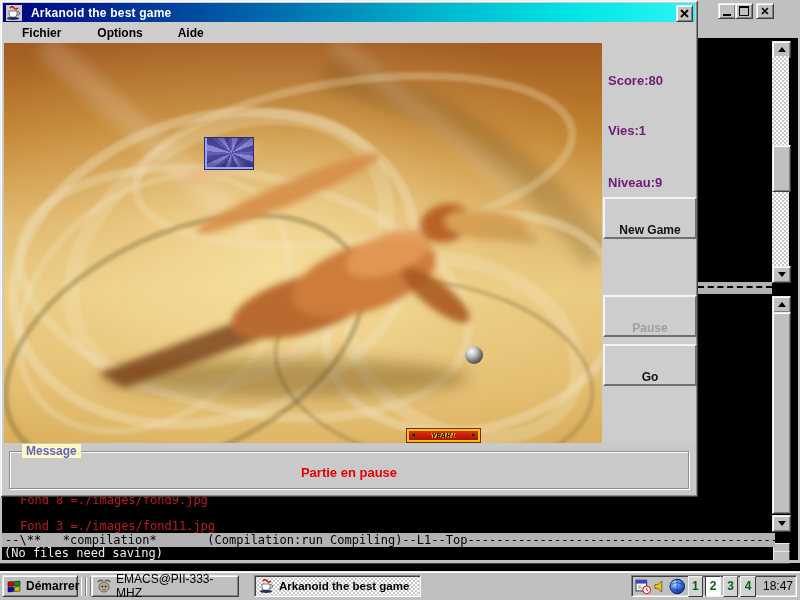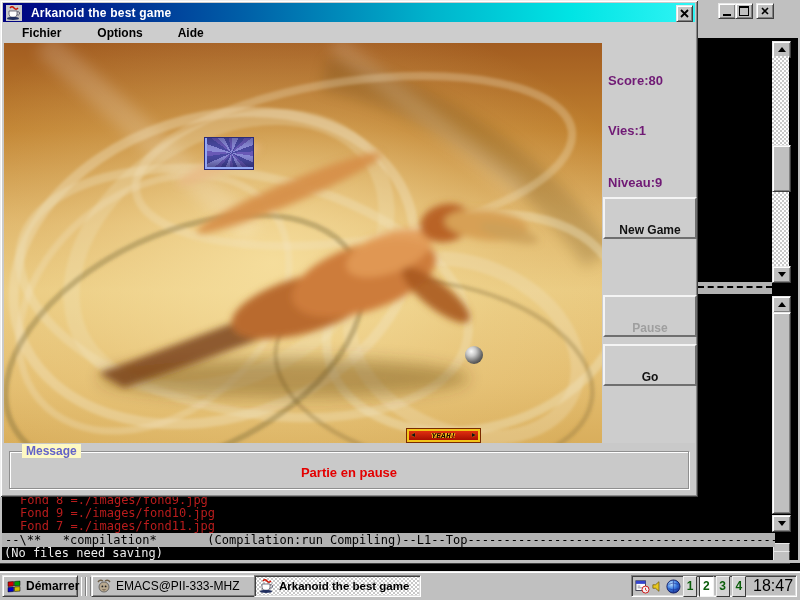"Fond 9 =./images/fond10.jpg" div.eline { html: <div>Fond 9 =./images/fond10.jpg</div> -> none }
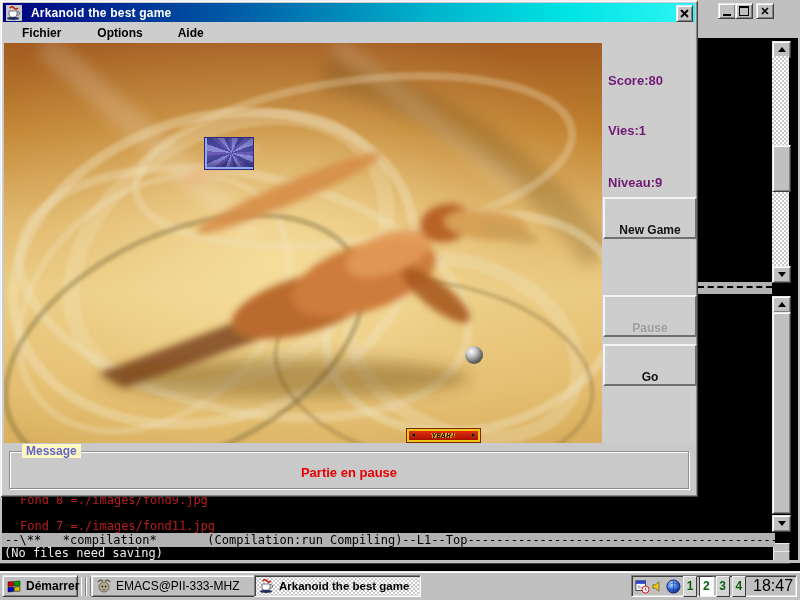"Fond 7 =./images/fond11.jpg" div.eline { text: 7 -> 3 }
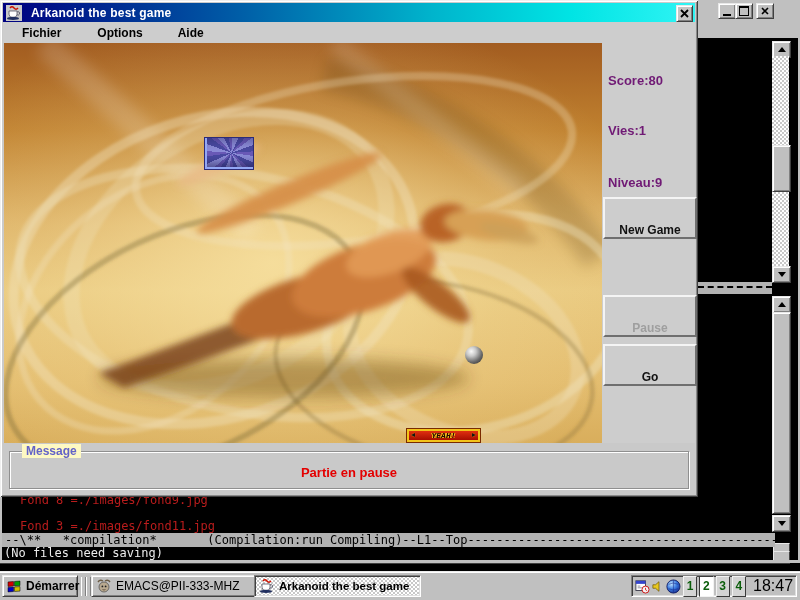"EMACS@PII-333-MHZ" #task-emacs { width: 172px -> 148px }
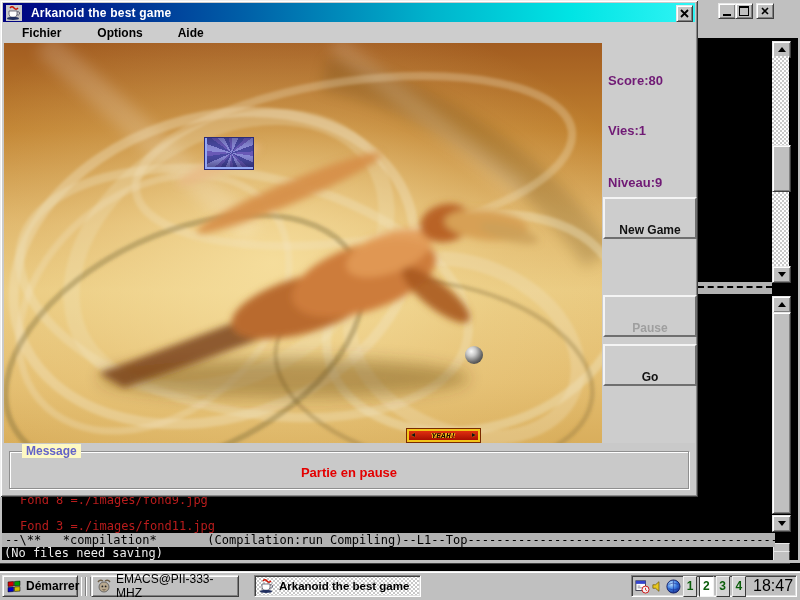"18:47" #clock { font-size: 16px -> 12px }
